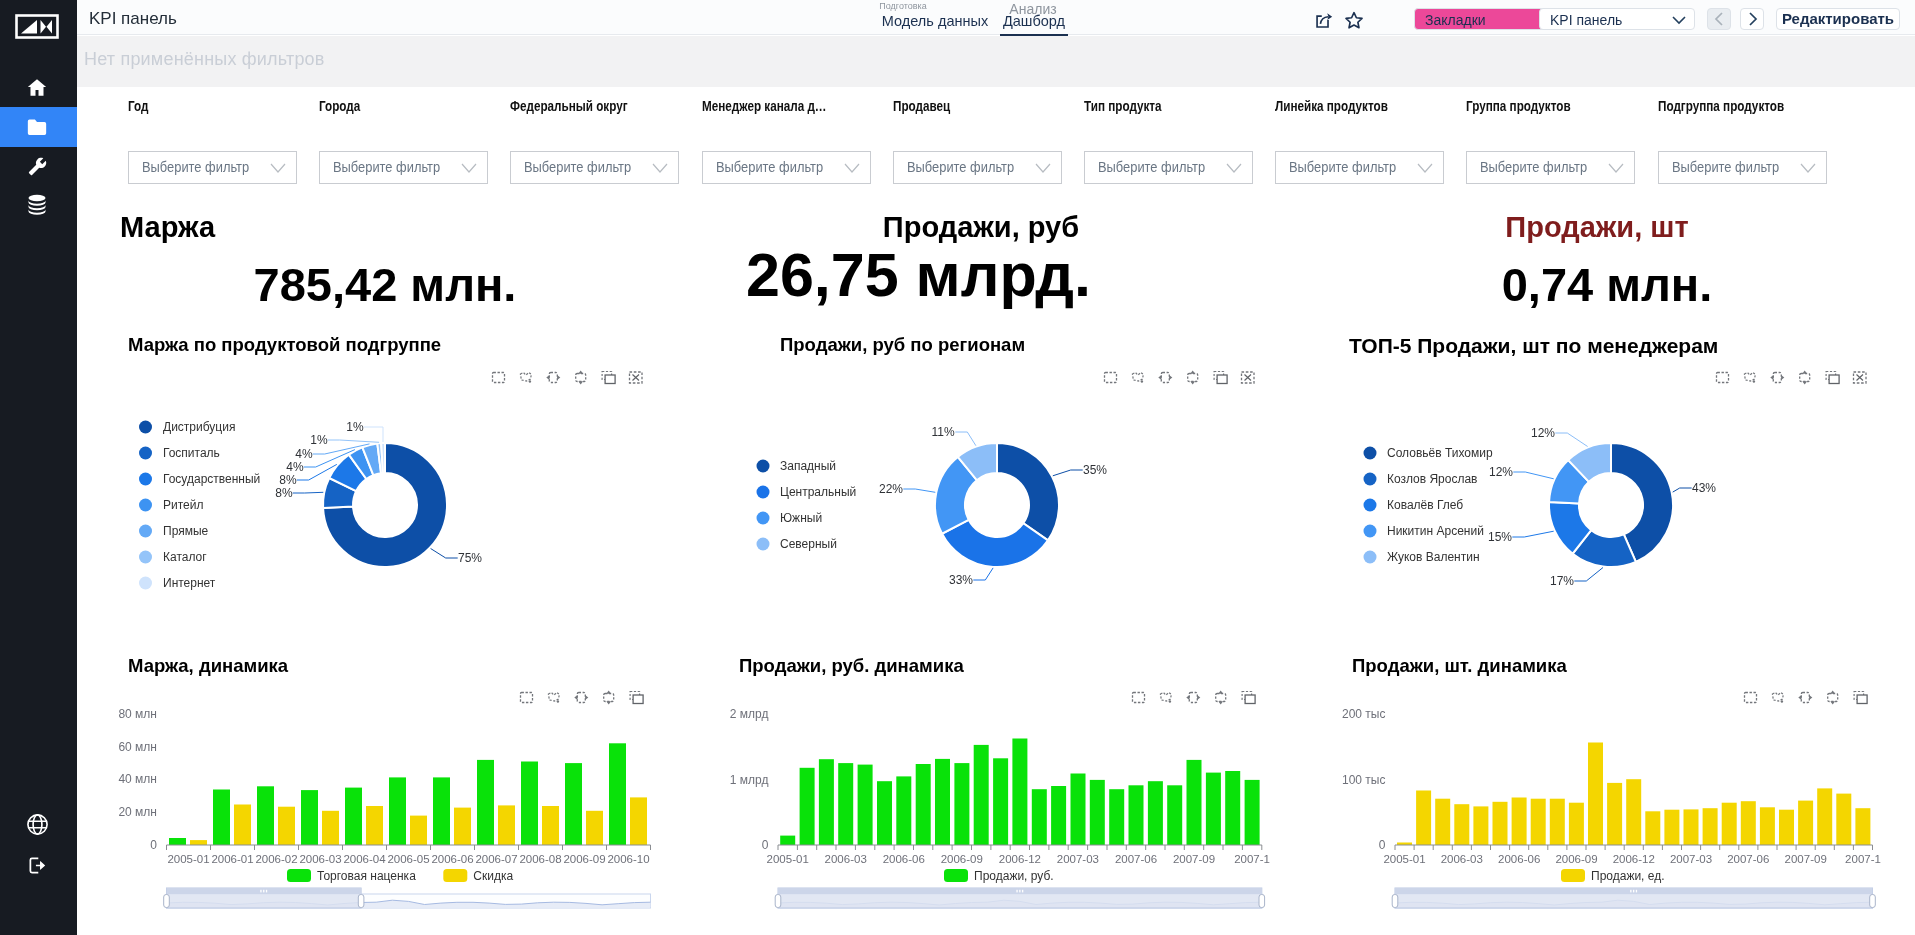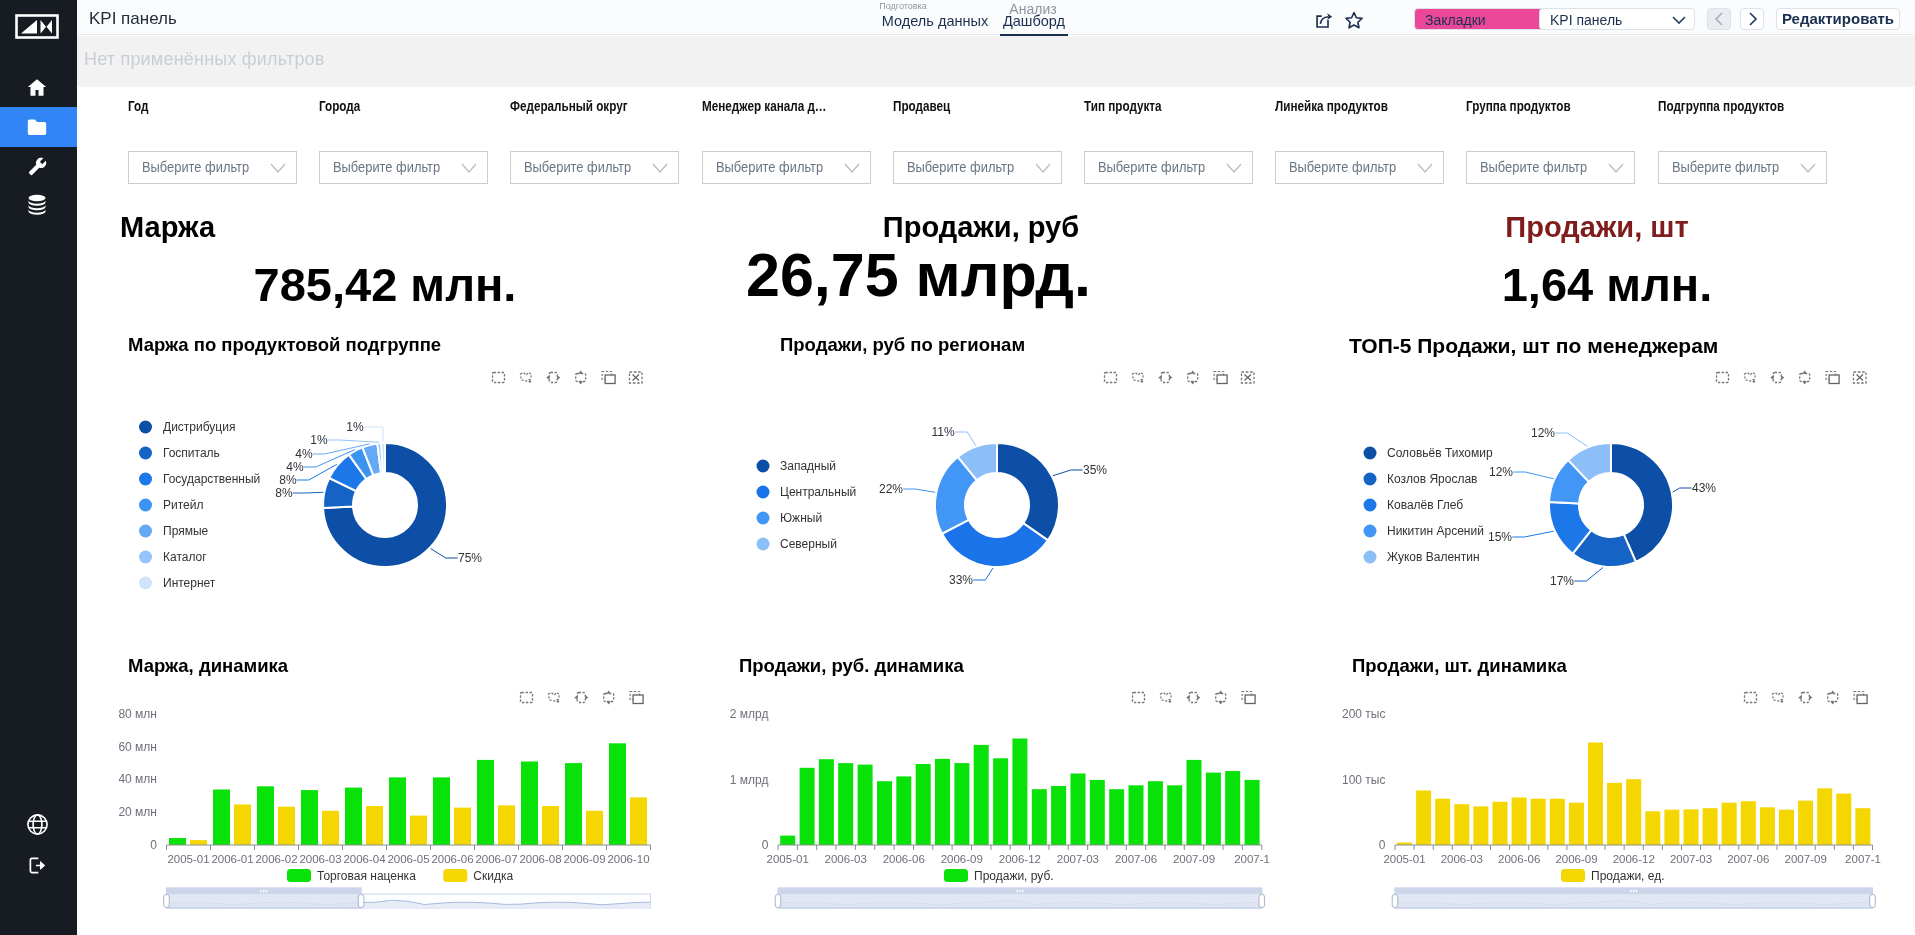"1,64 млн." div { text: 1,64 -> 0,74 }
